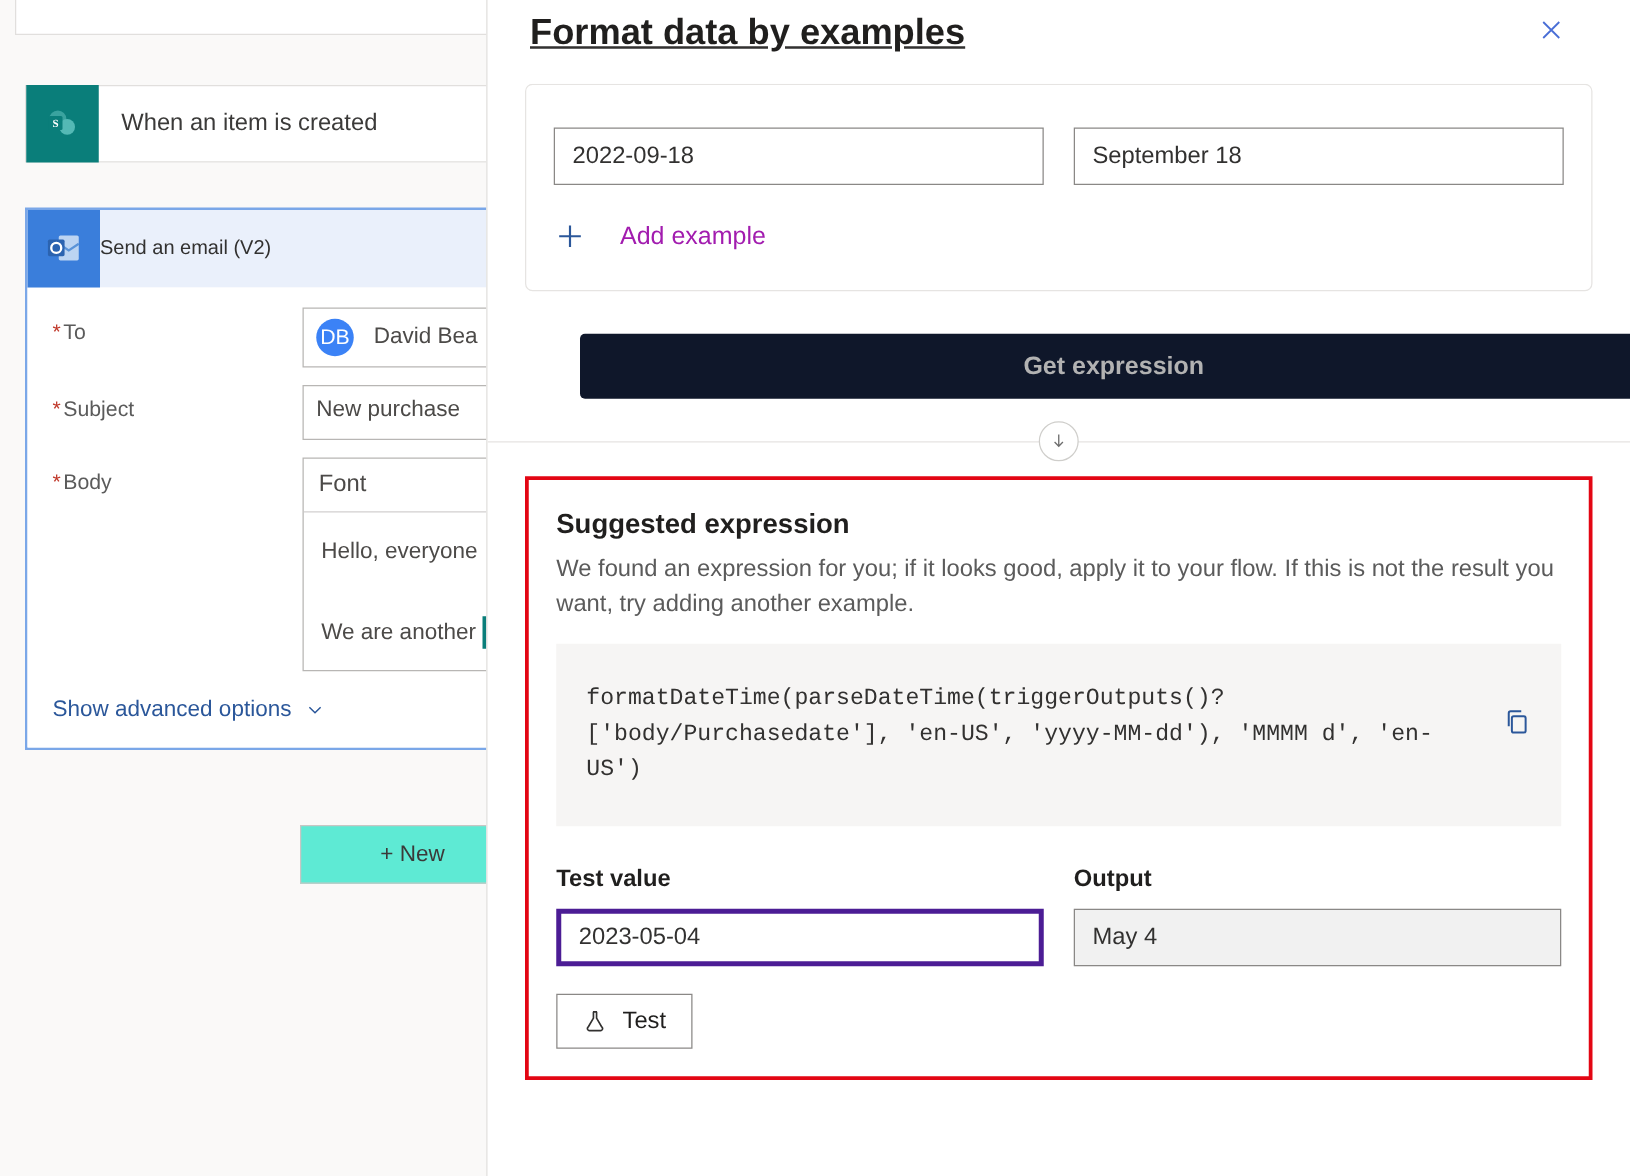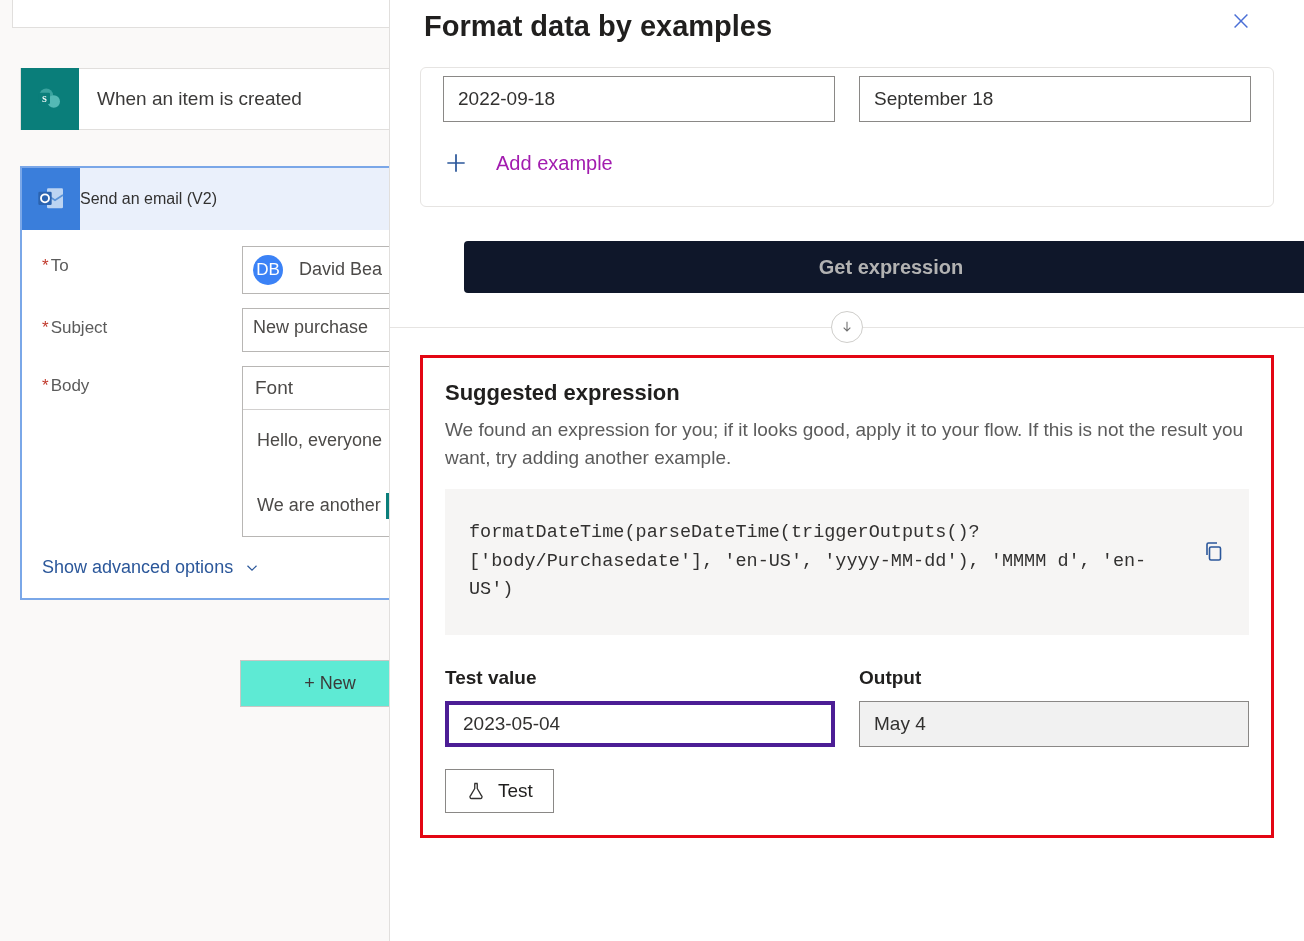"Format data by examples" .panel-header { align-items: flex-start -> center; text-decoration: none -> underline }
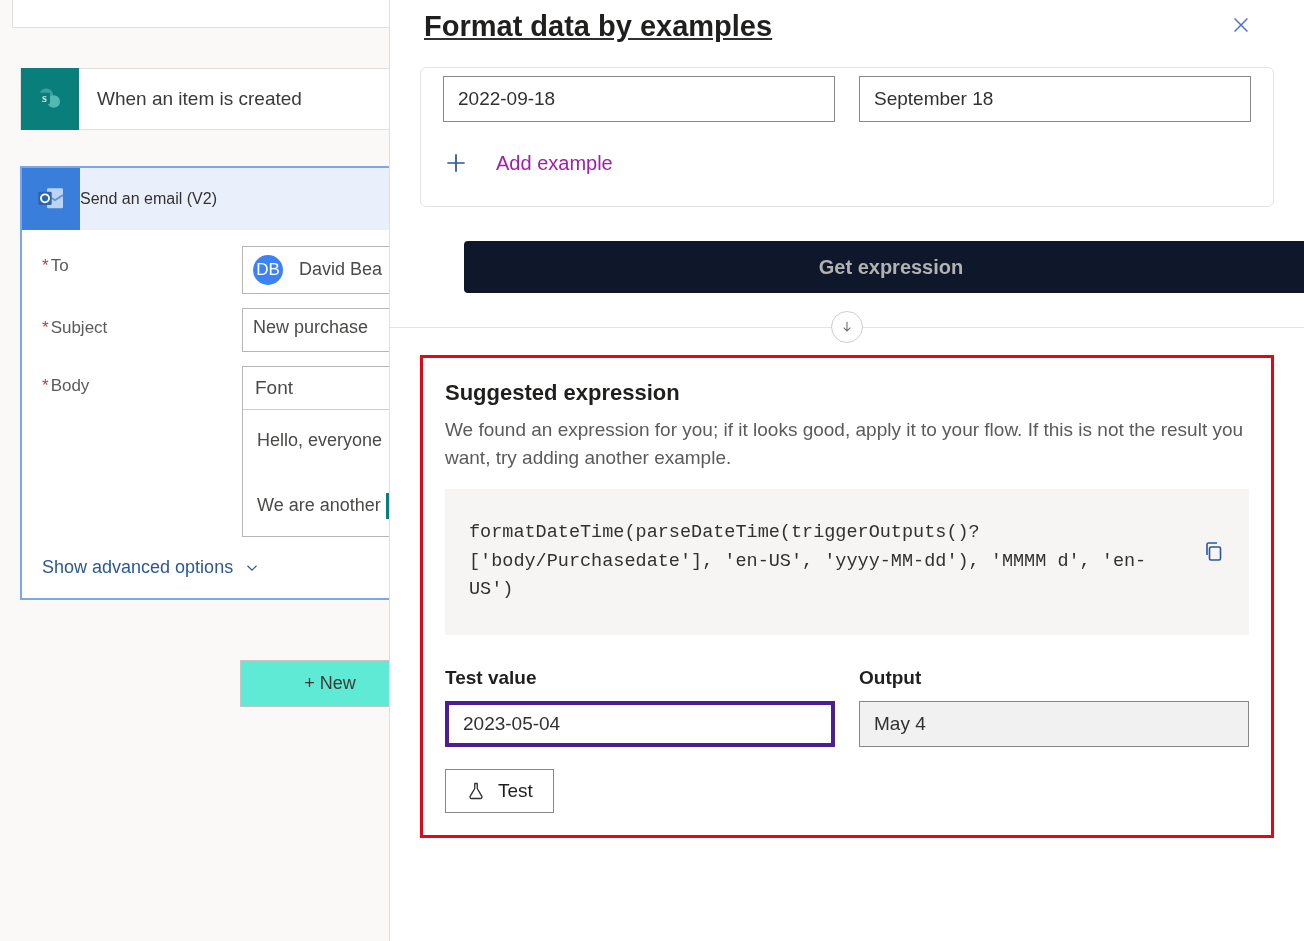"2022-09-18" .ex-input { margin-top: none -> 26px }
